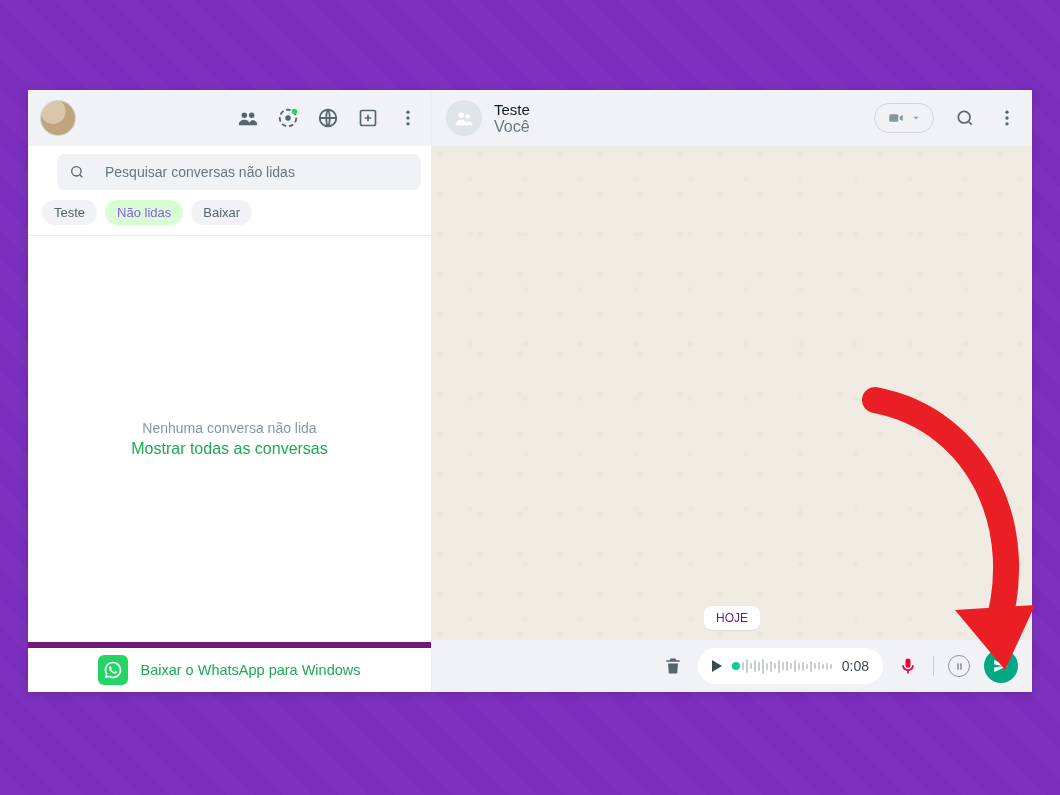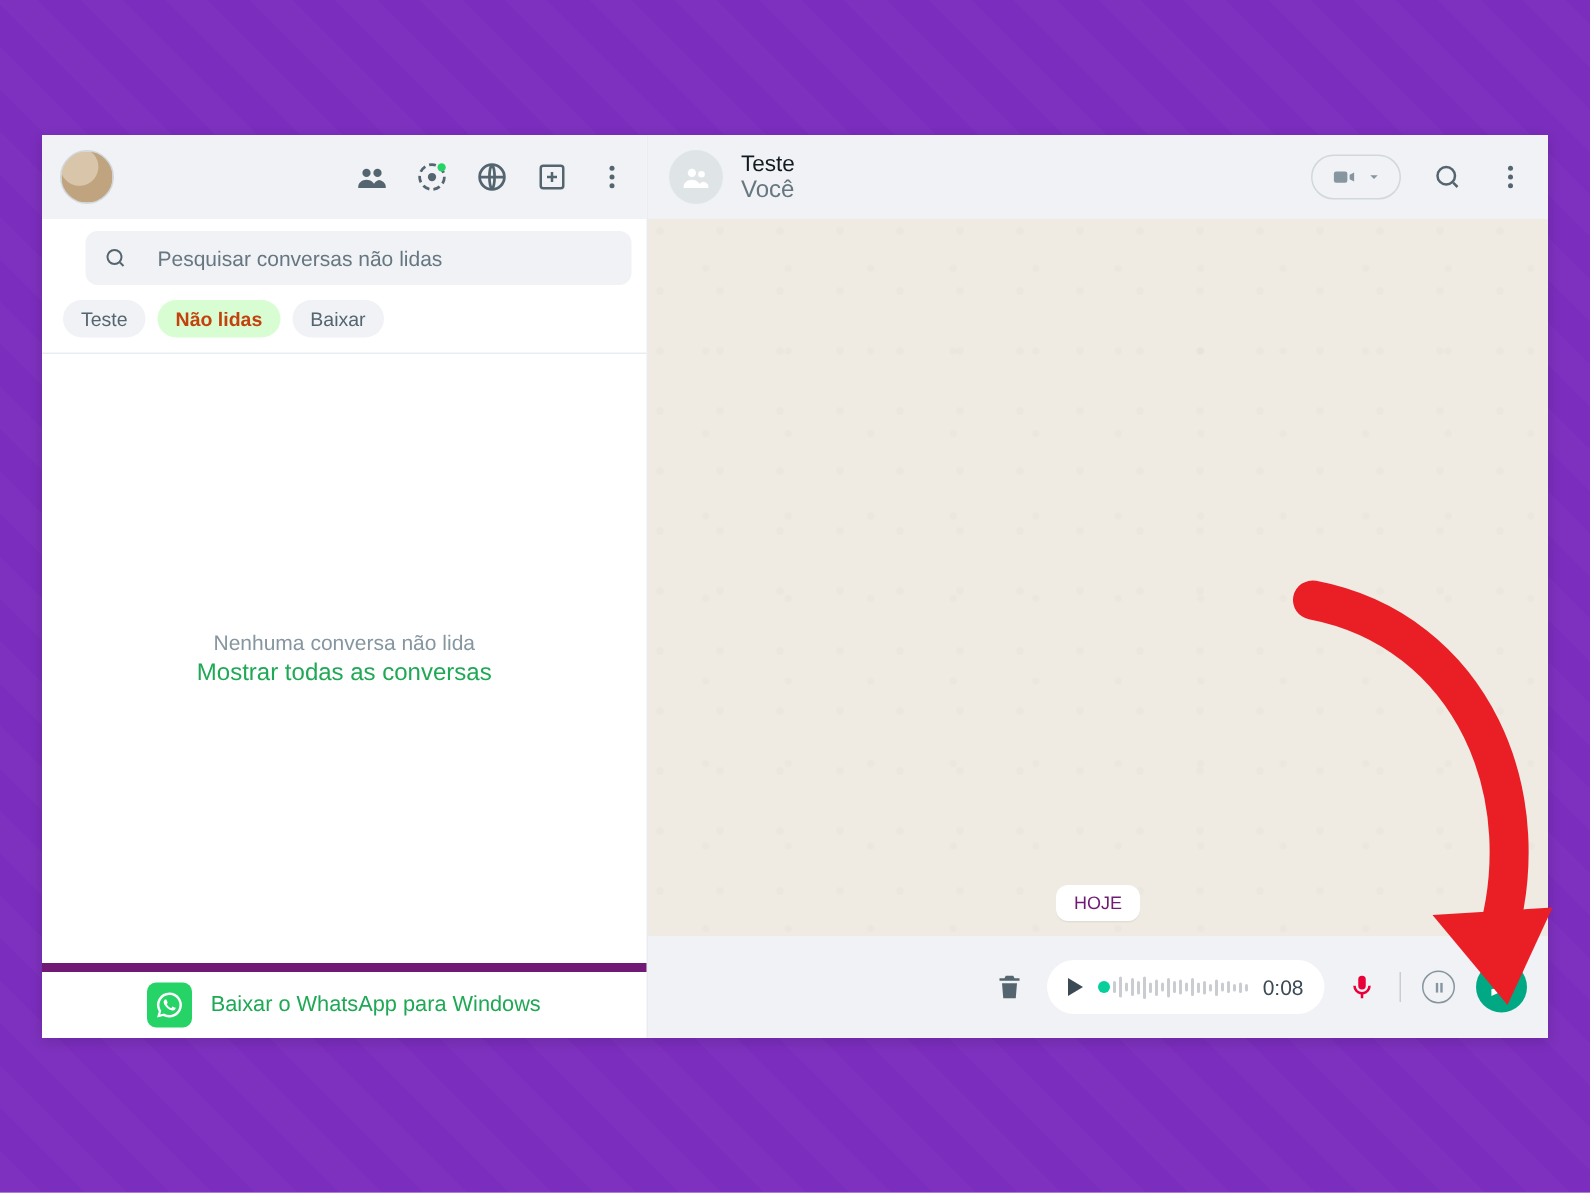"Não lidas" .chip.active { color: #c2410c -> #8b5cf6; font-weight: bold -> none }
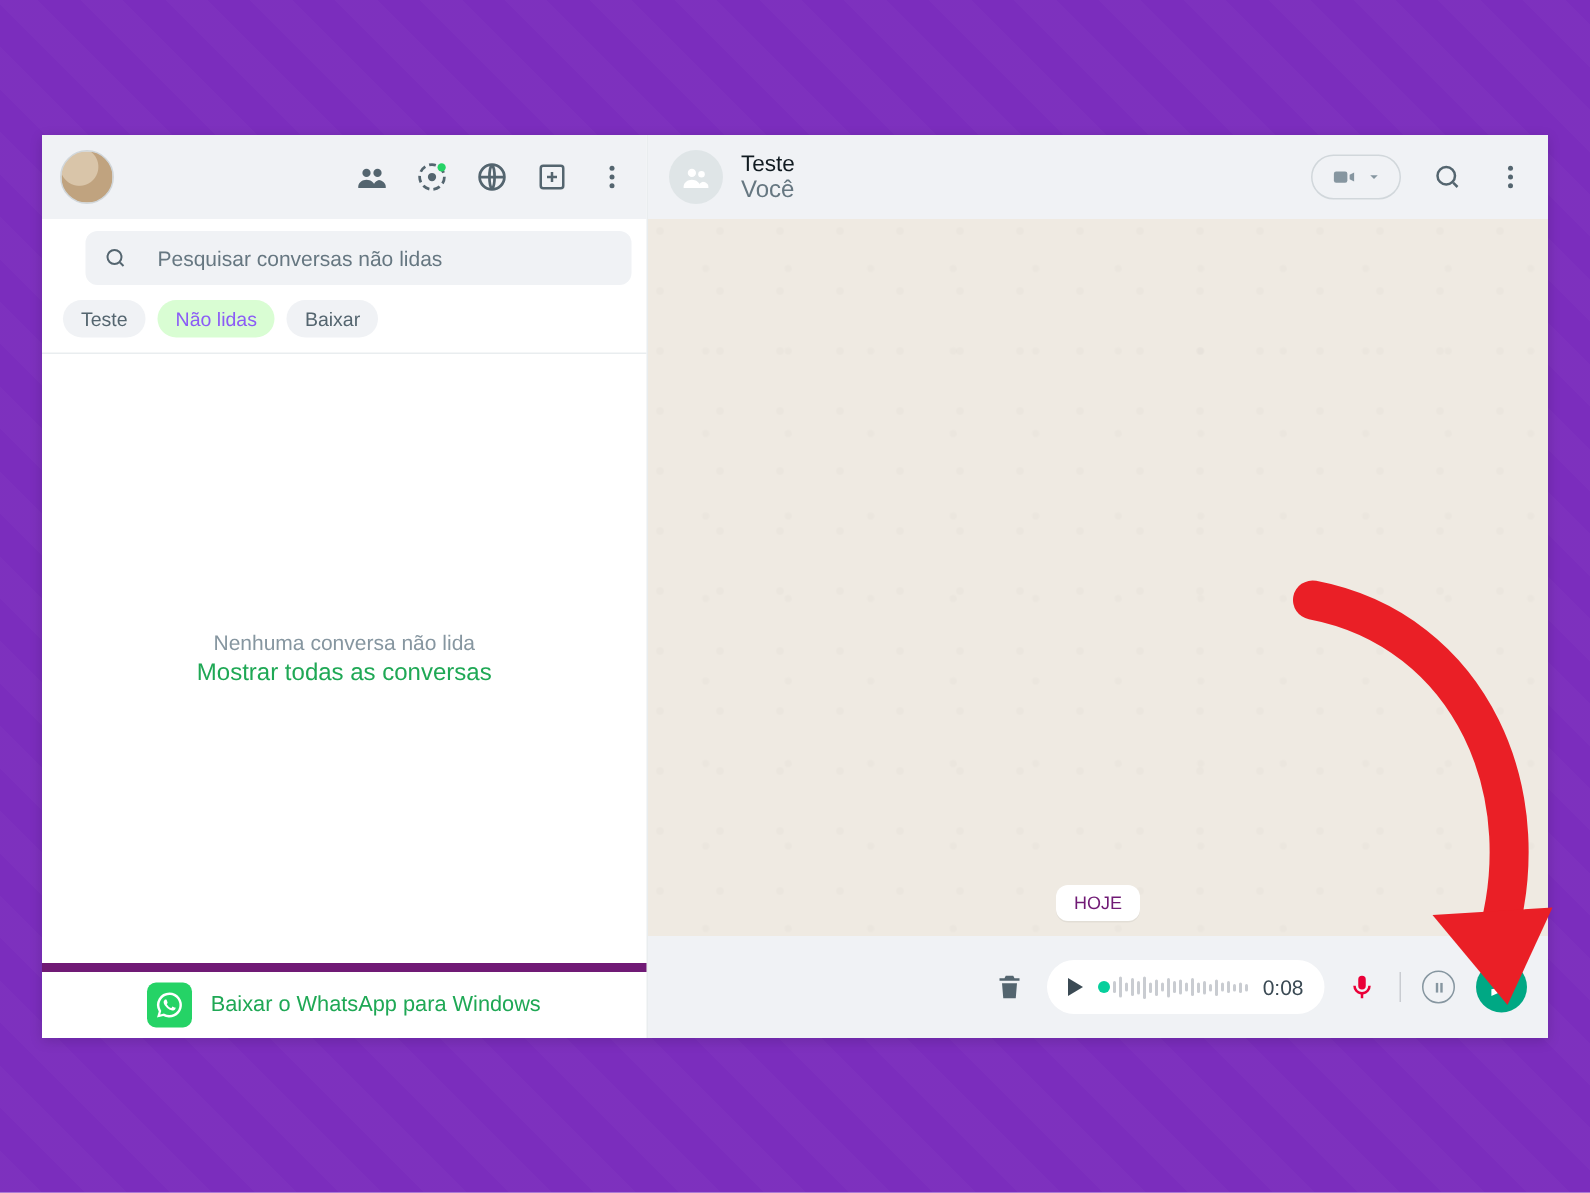"0:08" .chat-footer { height: 68px -> 52px }
